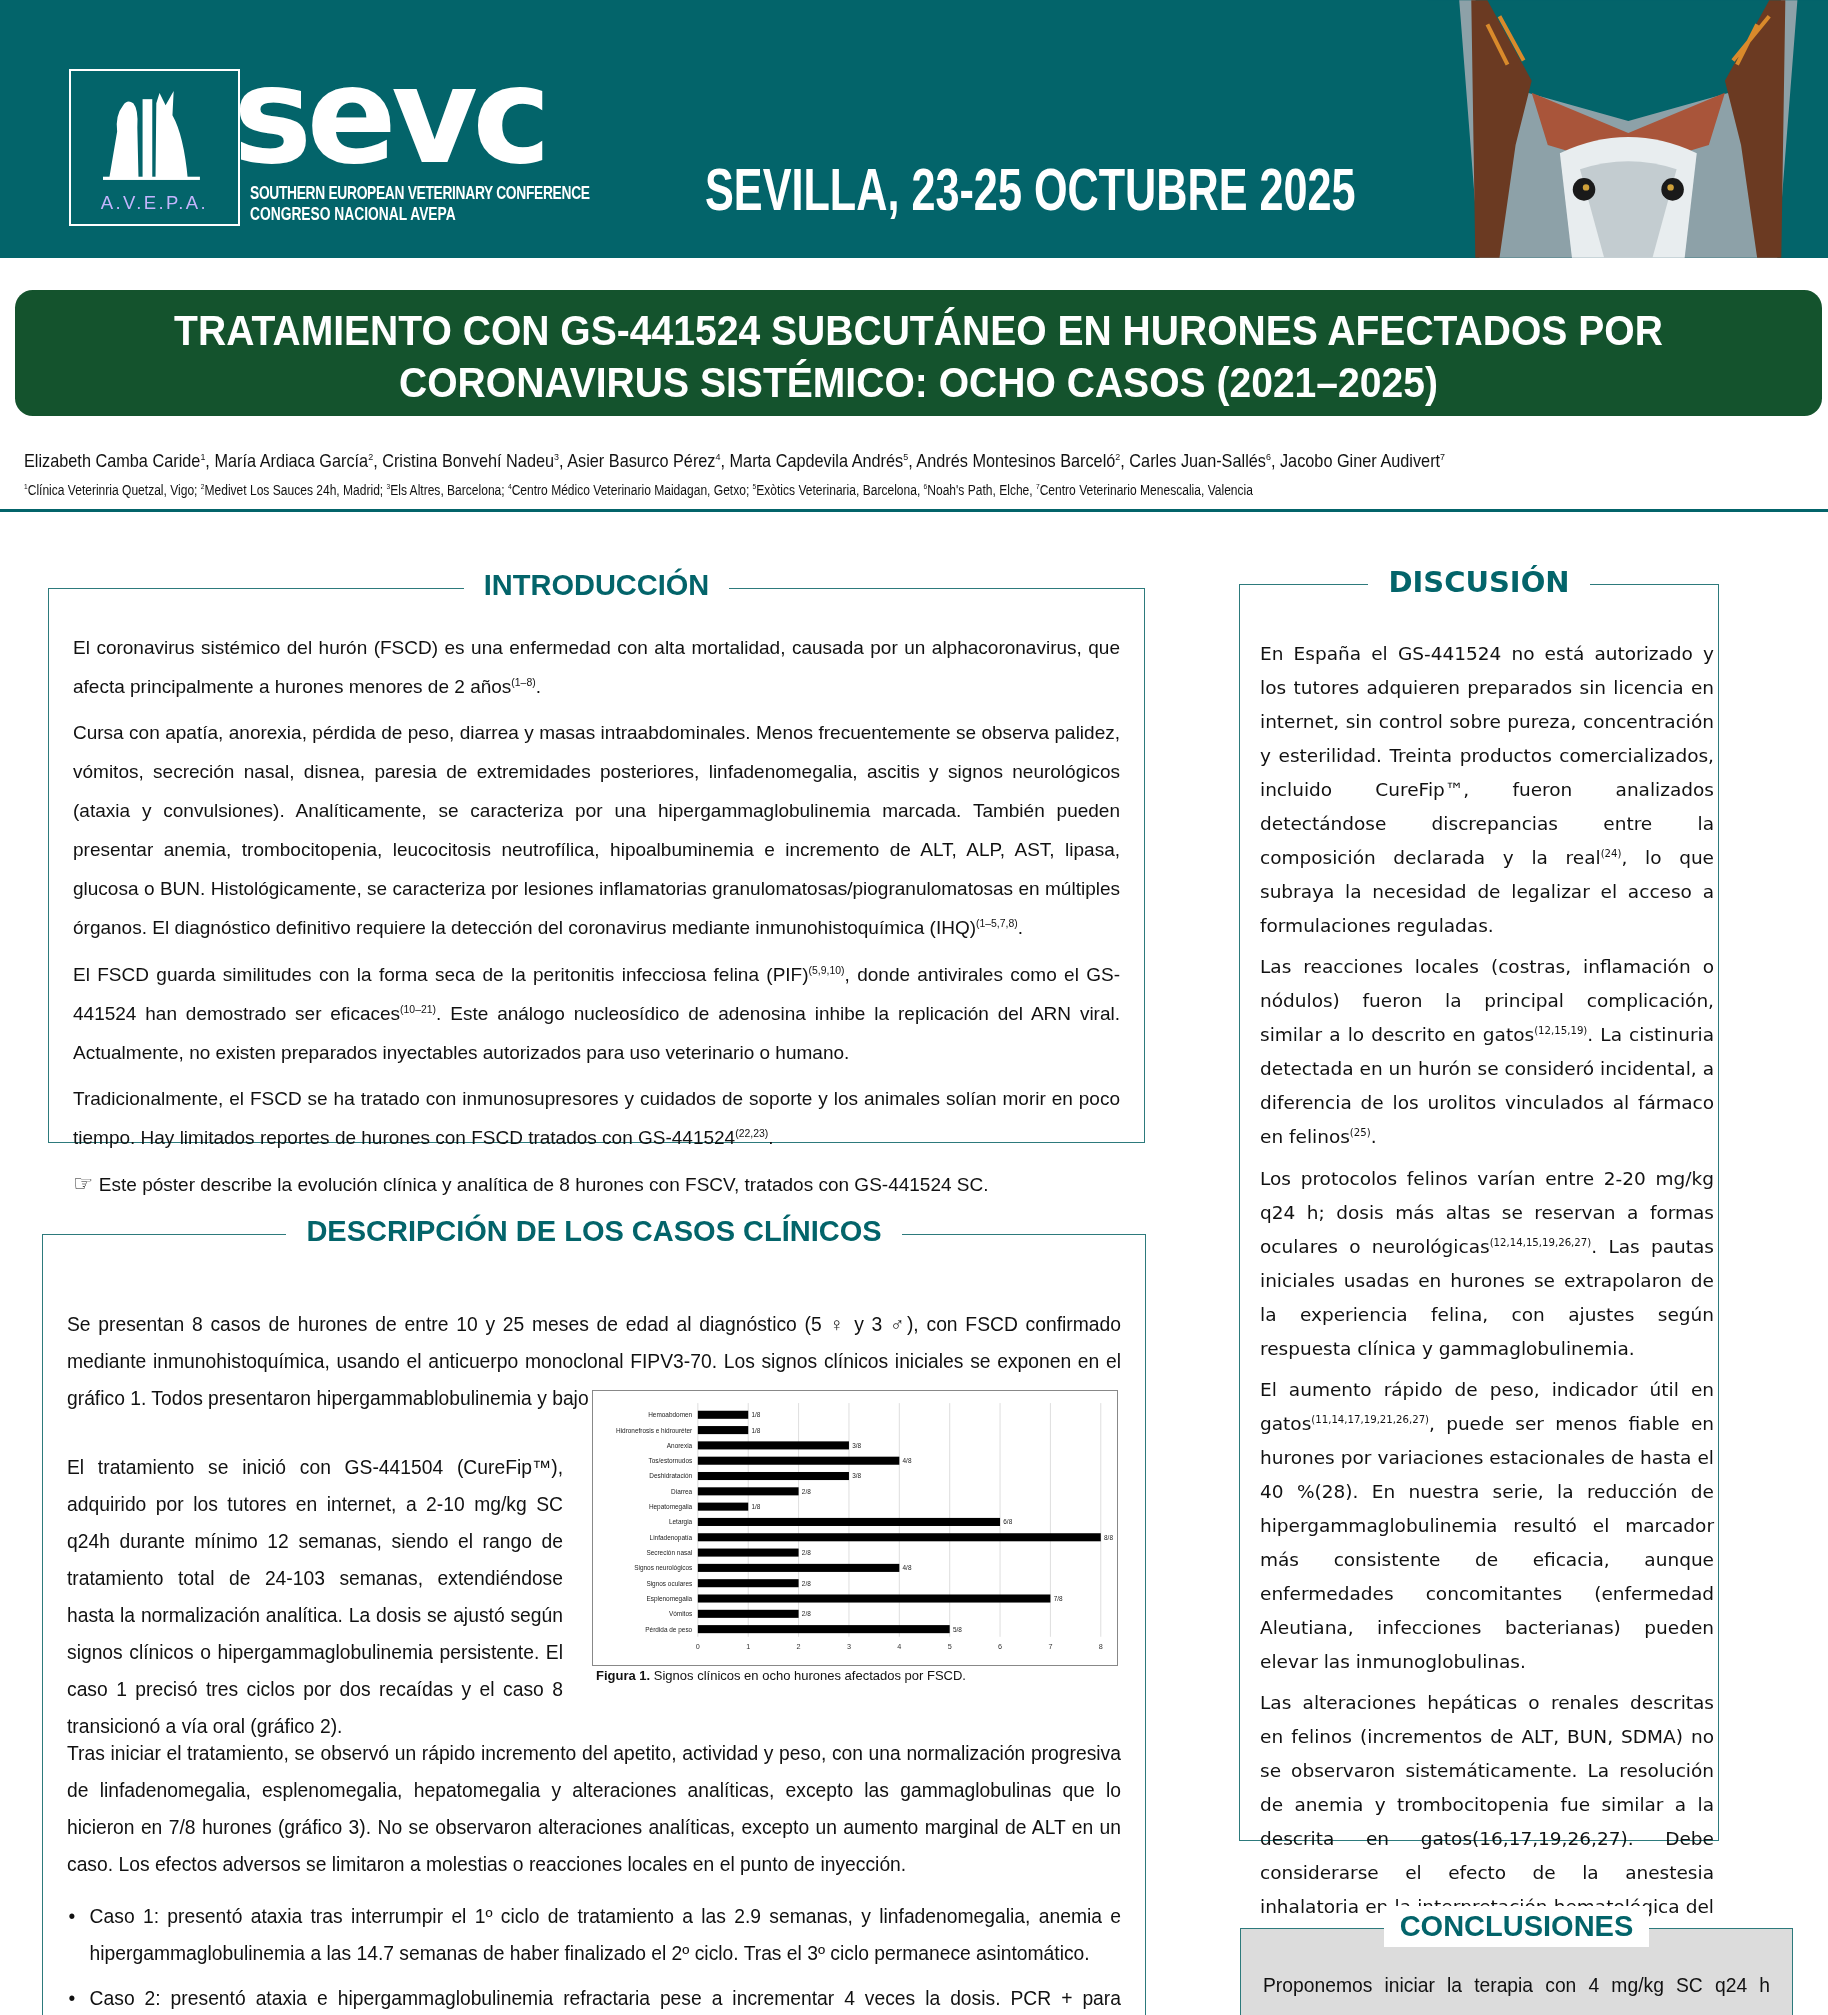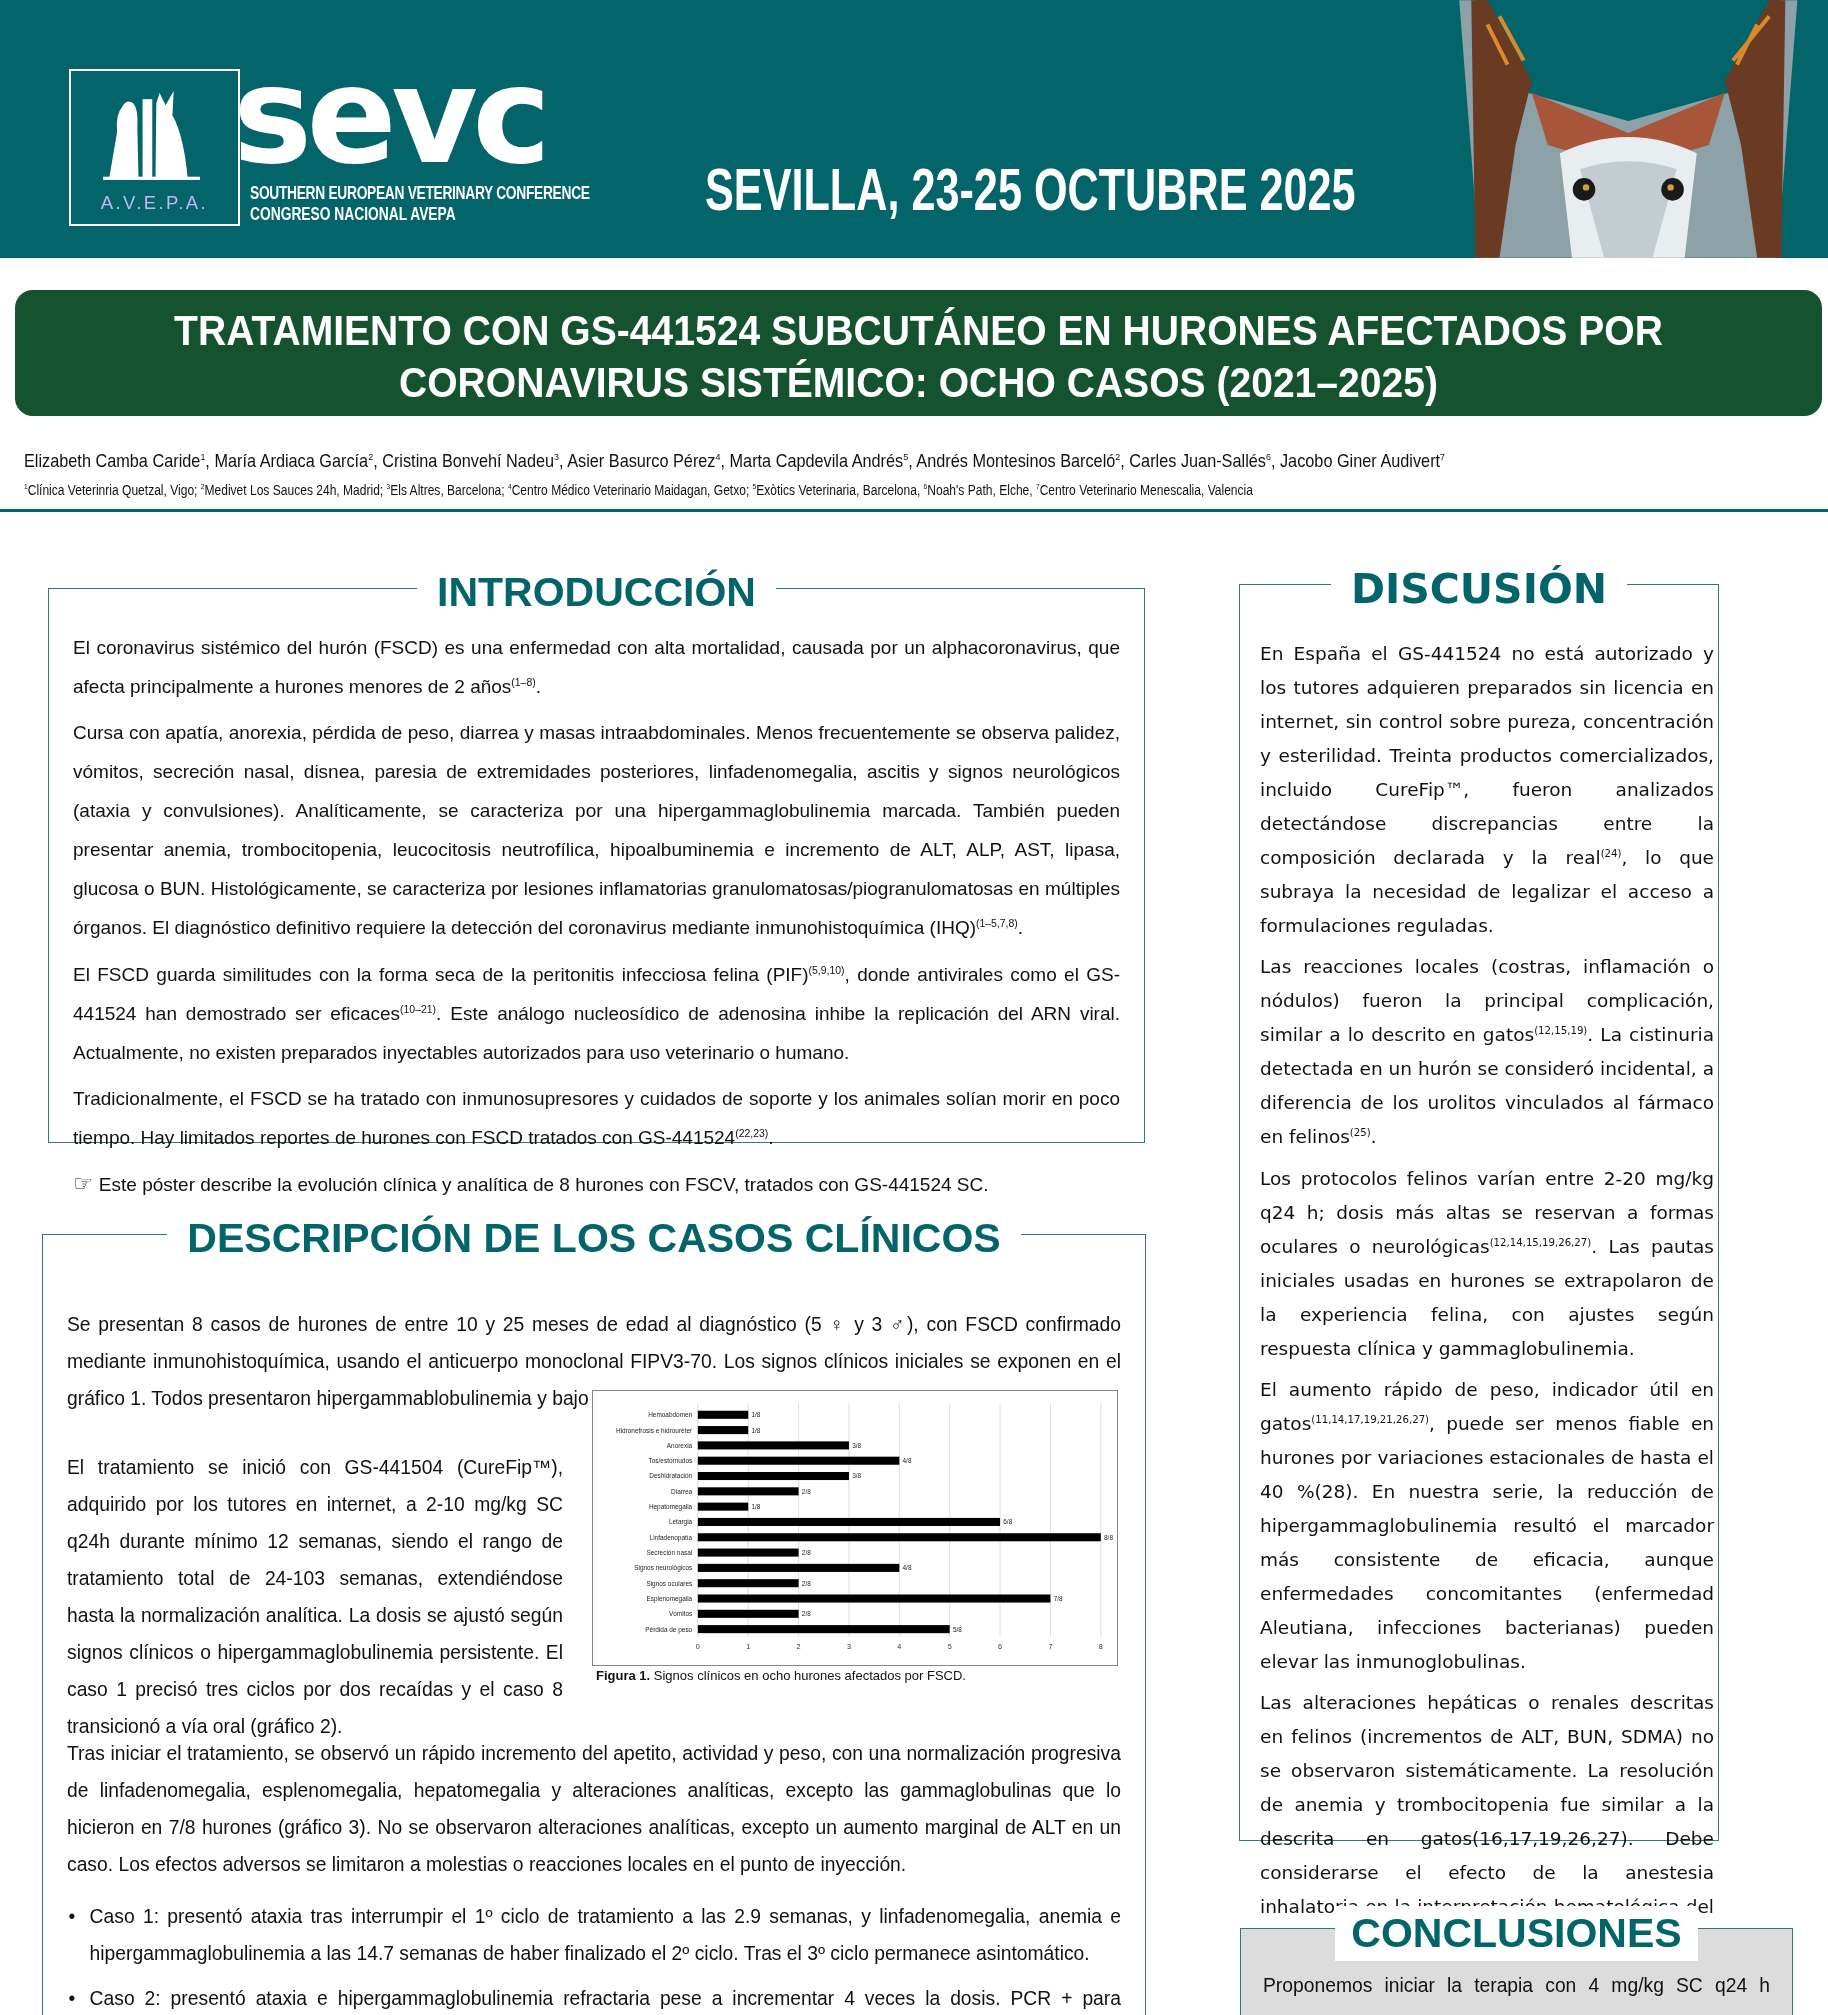"INTRODUCCIÓN" .sec-title span { font-size: 41px -> 29px }
